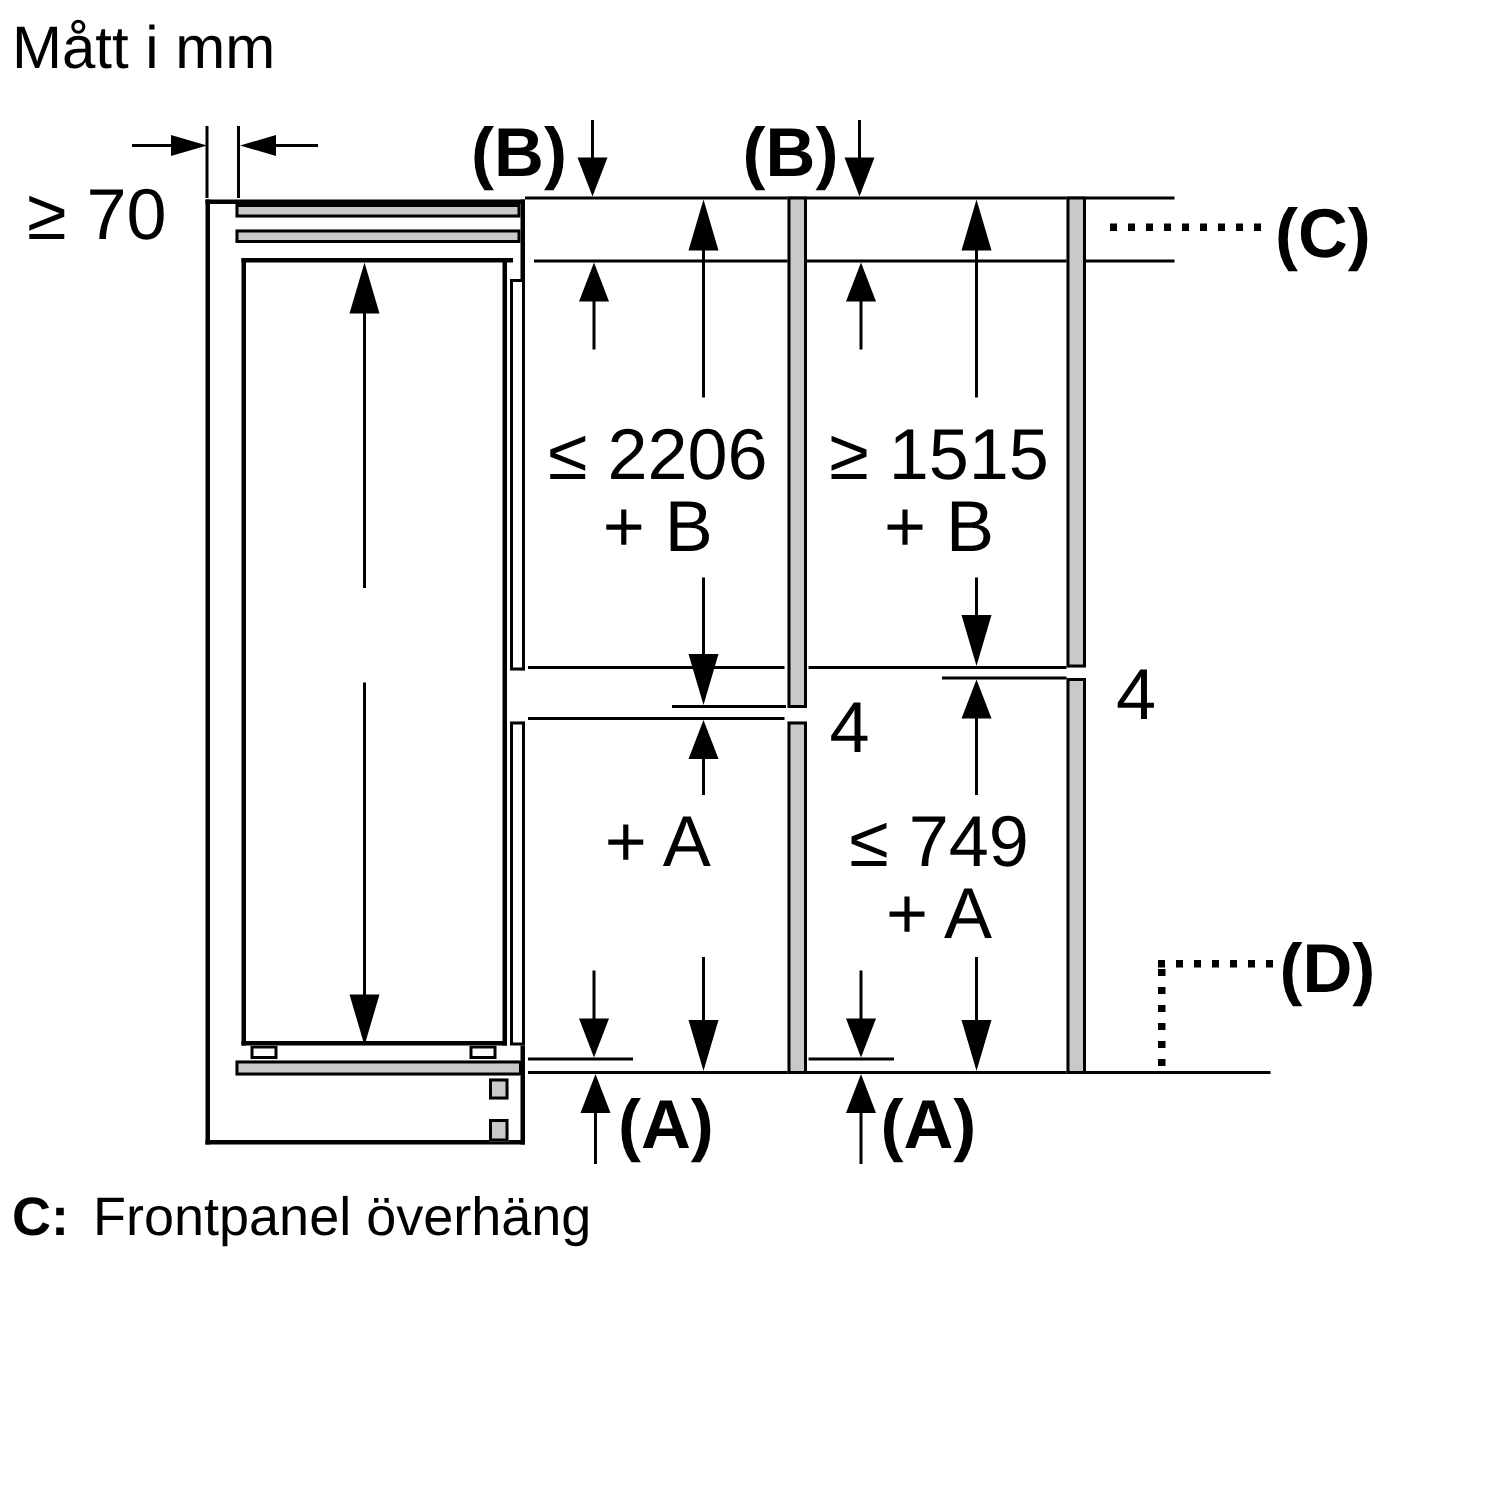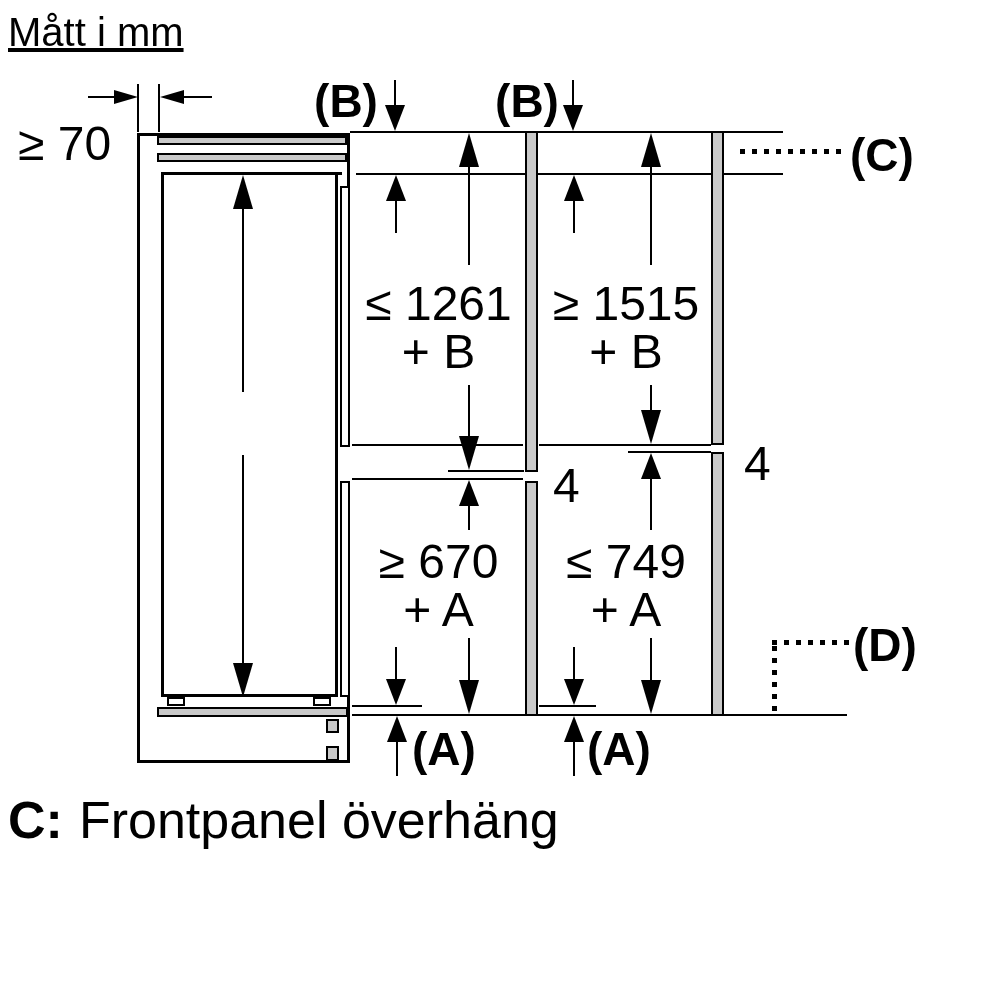"Mått i mm" div.txt { text-decoration: underline -> none }
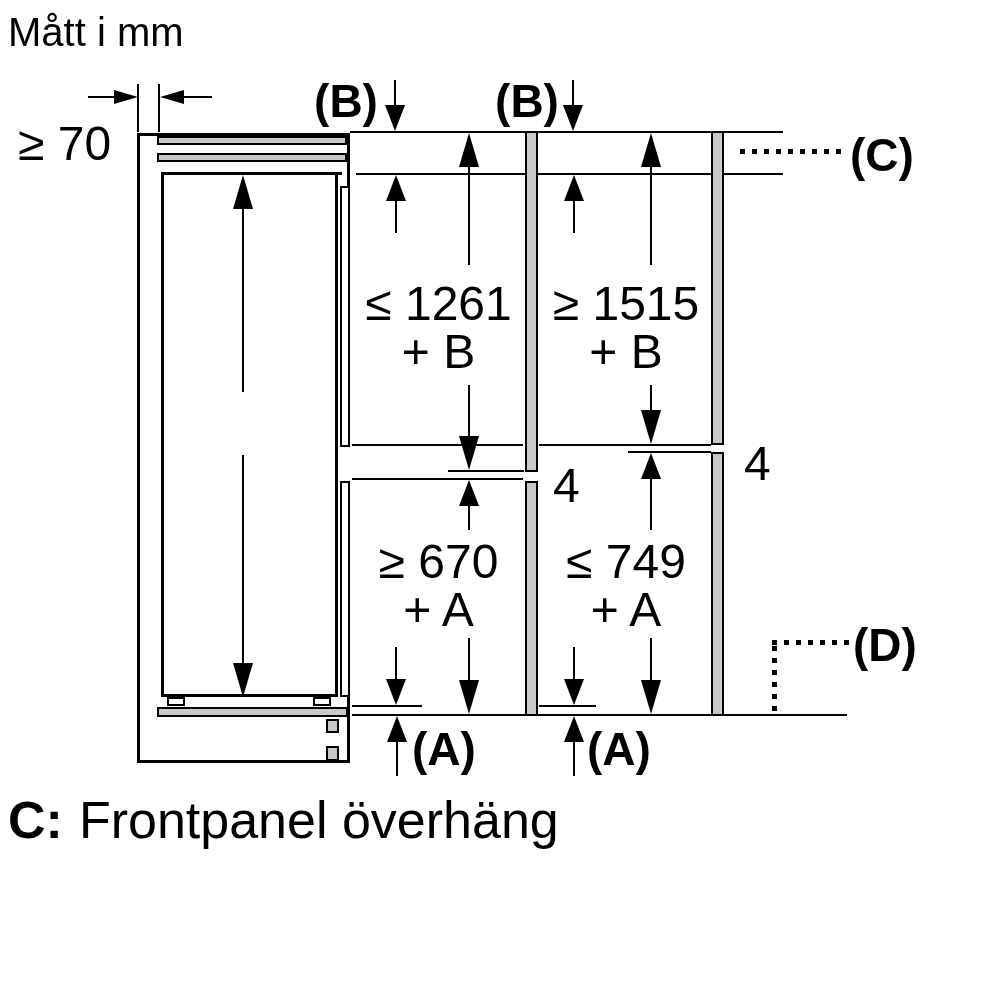"≤ 1261" div { text: 1261 -> 2206 }
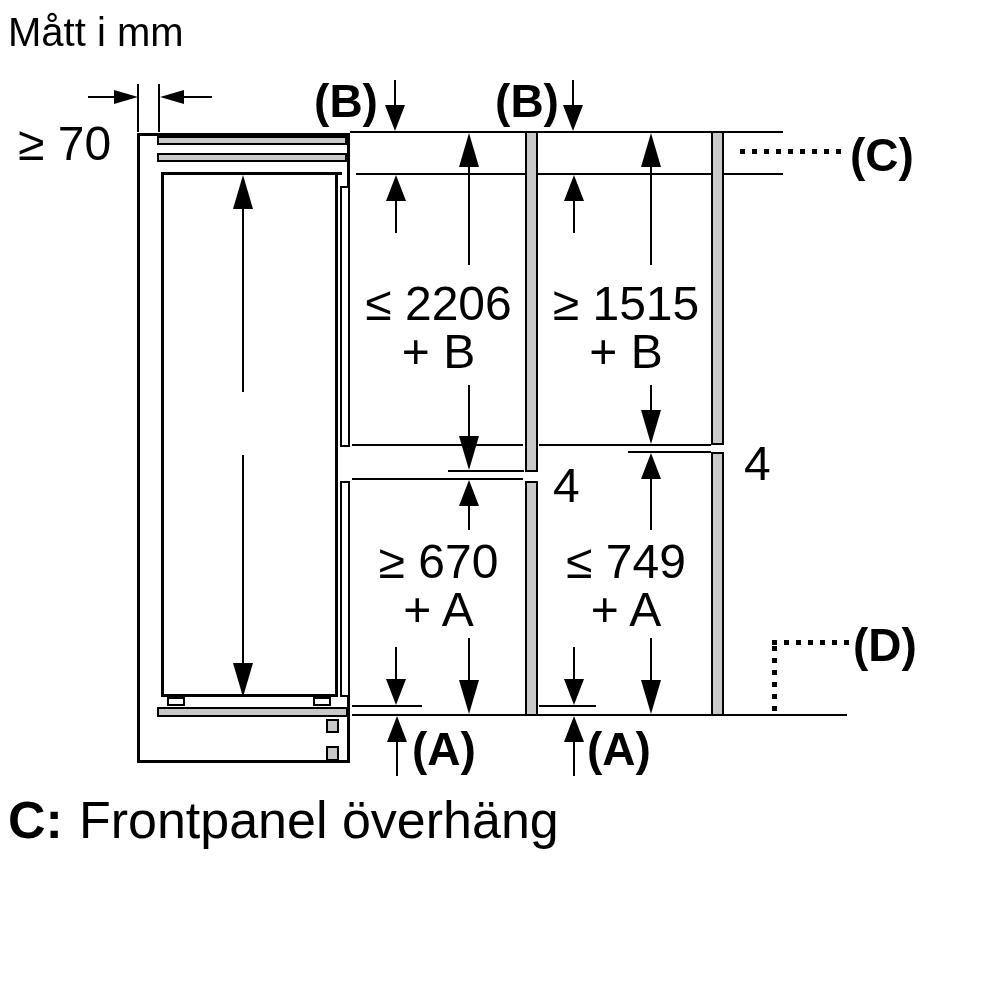"≥ 670" div { html: <div>≥ 670</div> -> none }
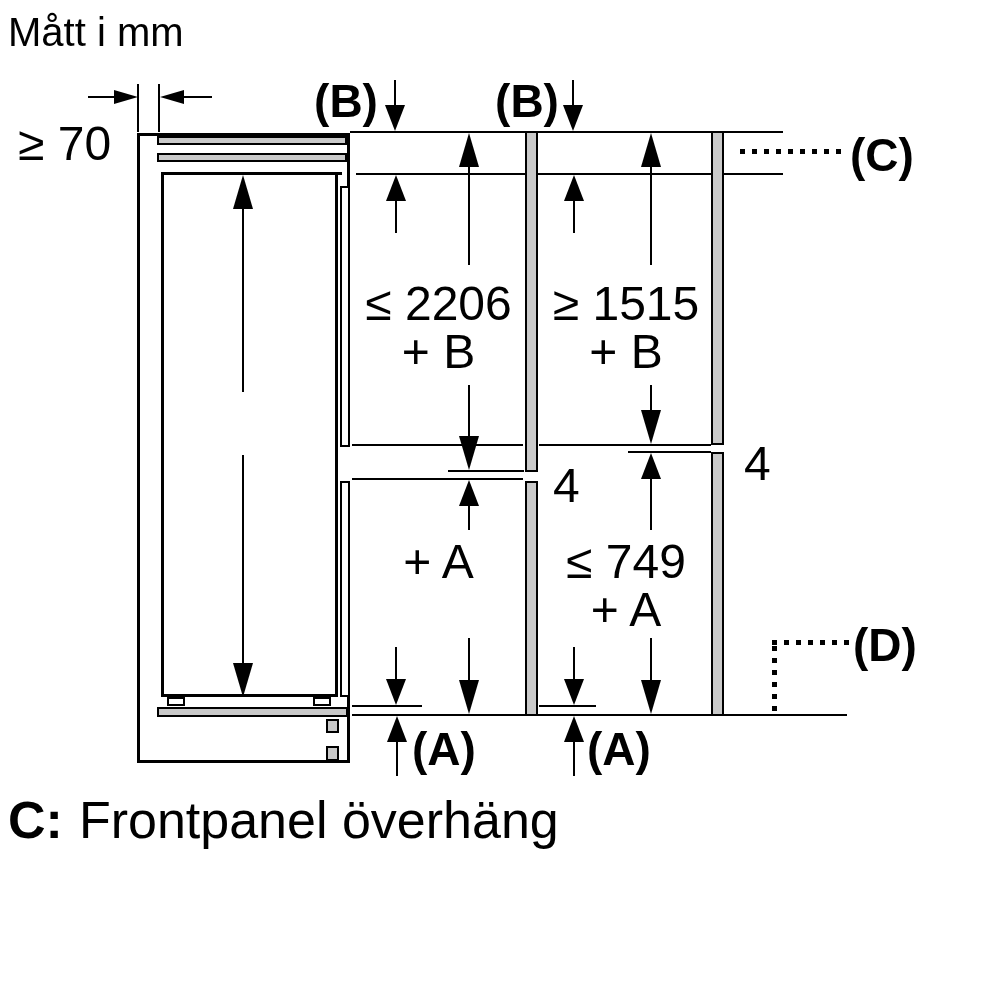"C: Frontpanel överhäng" .legend-row { font-size: 52px -> 36px }
